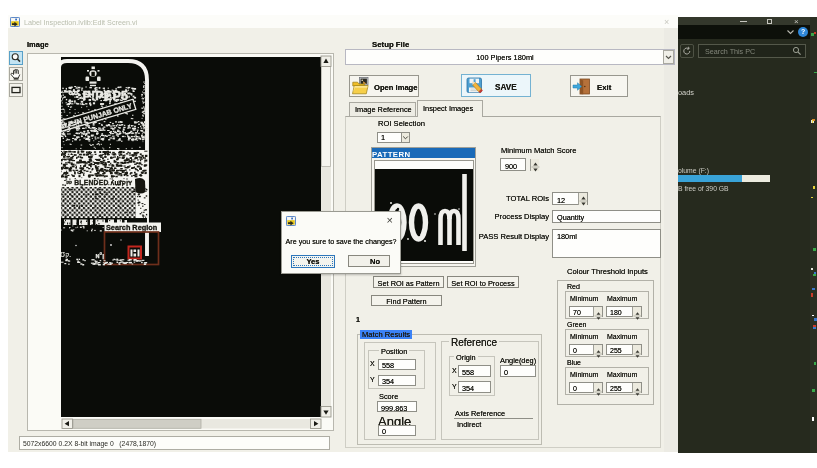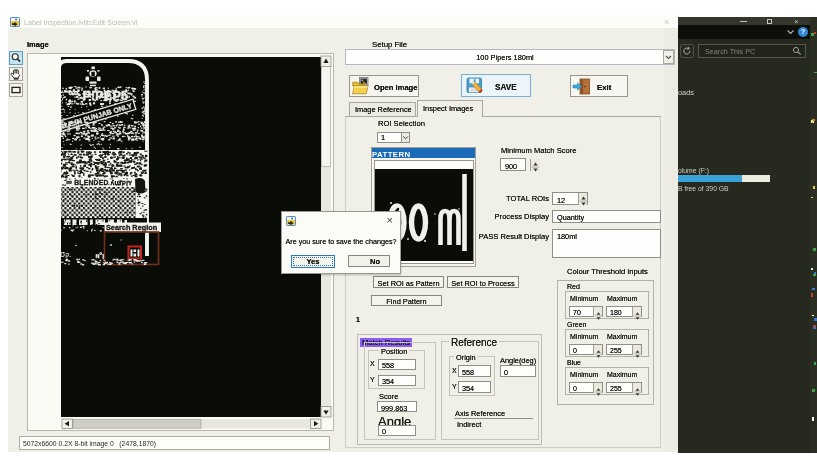"Setup File" div.lbl { font-weight: normal -> bold }
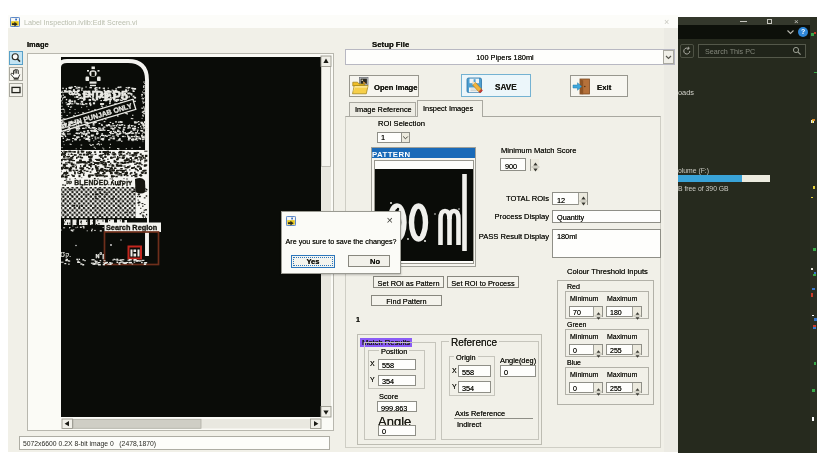"Match Results" div.lbl { background: #8b5cf6 -> #3b82f6; top: 338px -> 330px }
